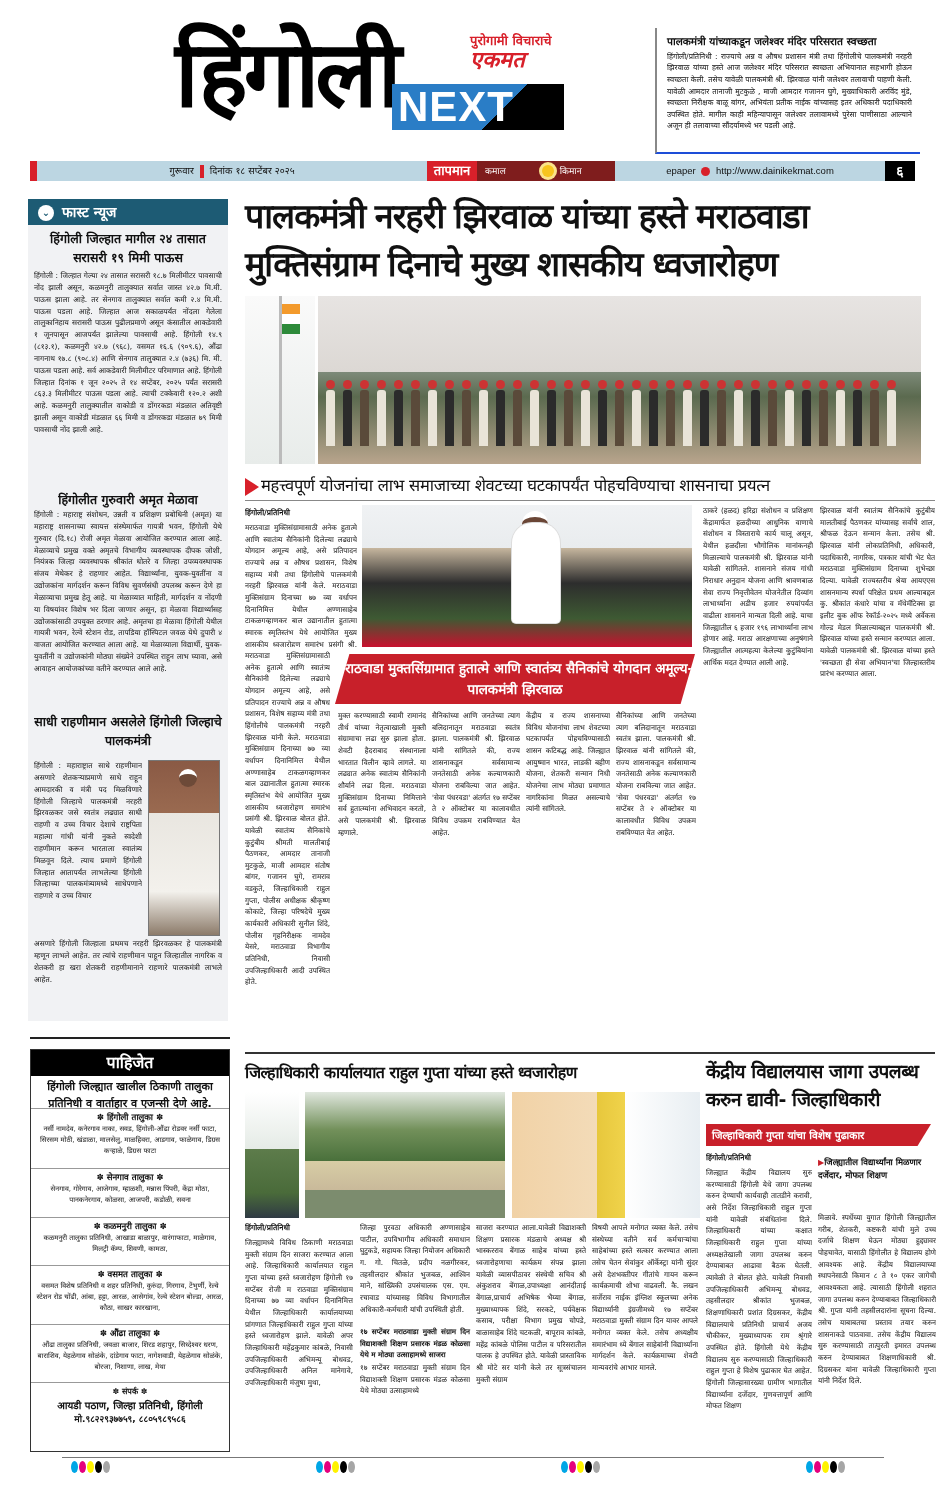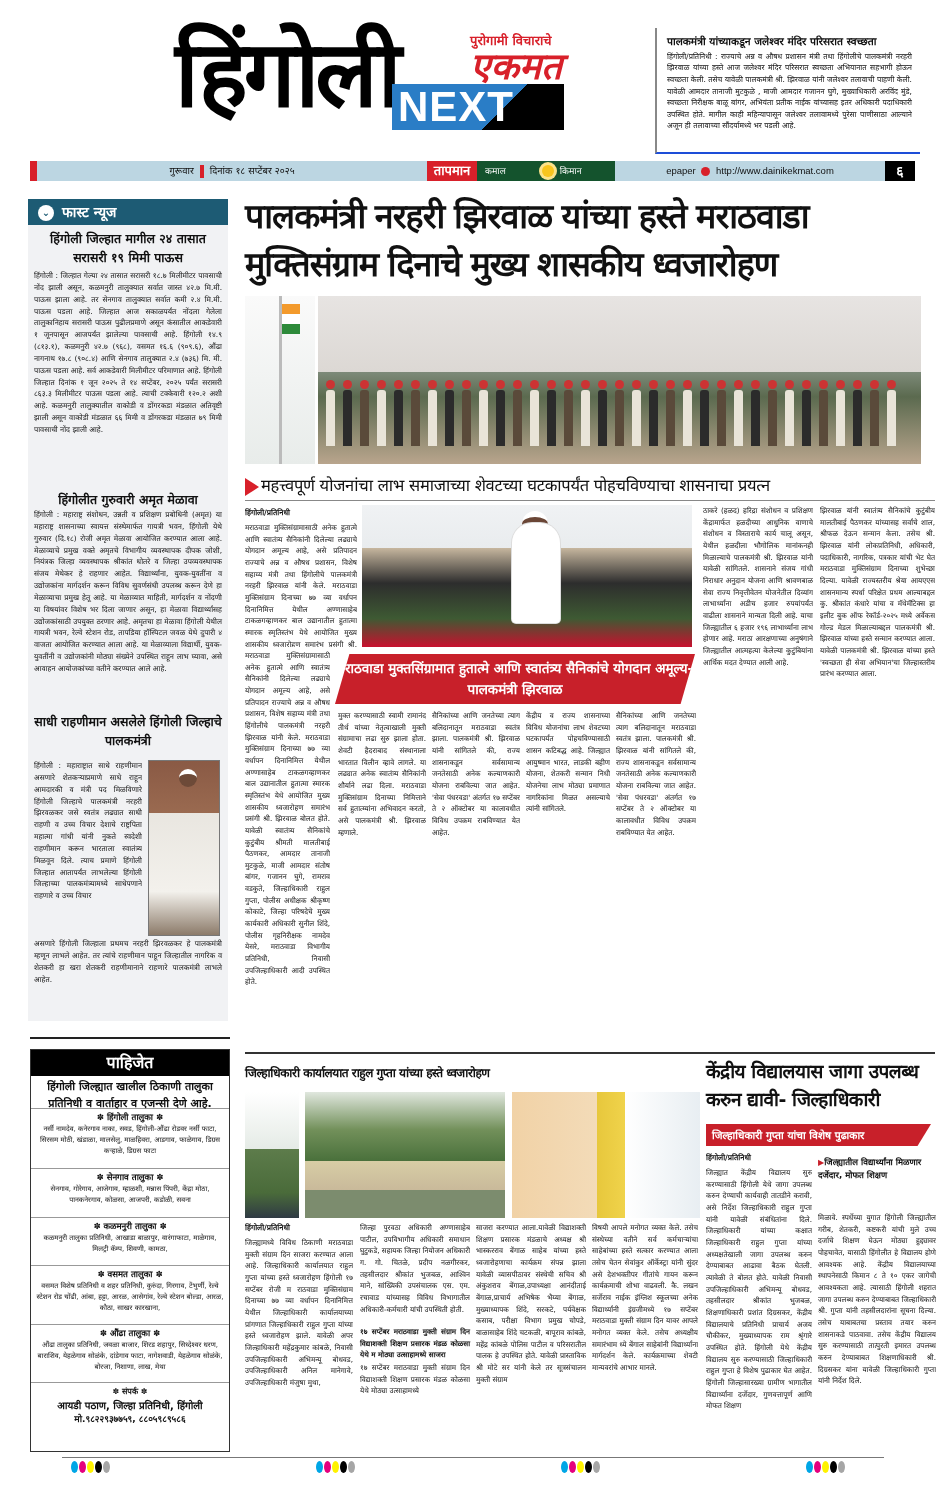"एकमत" #brand { font-size: 37px -> 22px }
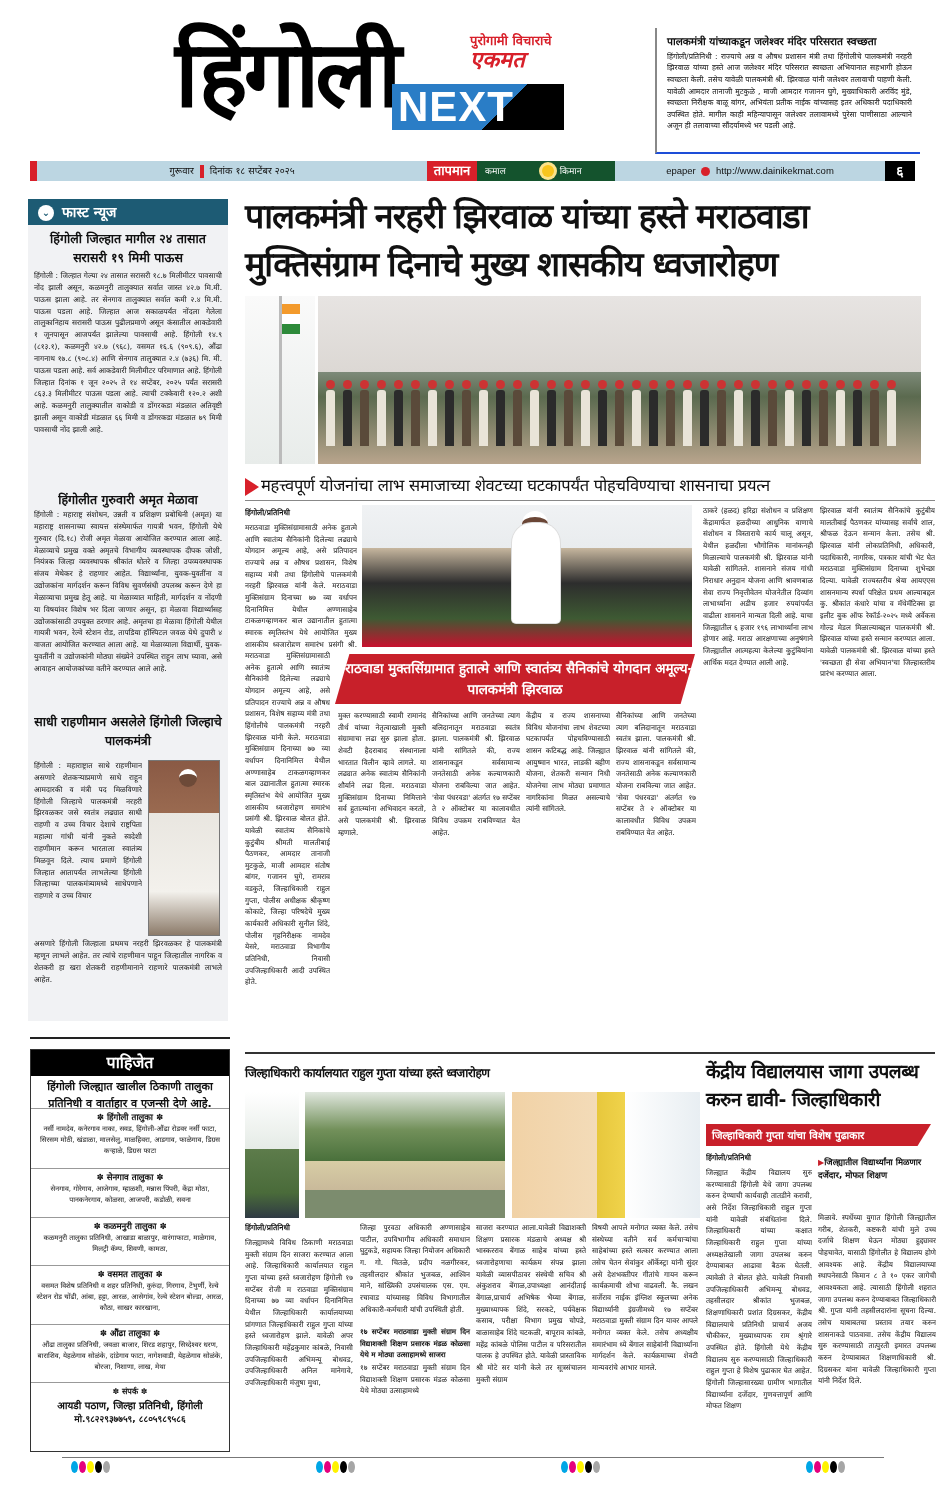"कमाल" #datebar .blk { background: #14532d -> #7f1d1d }
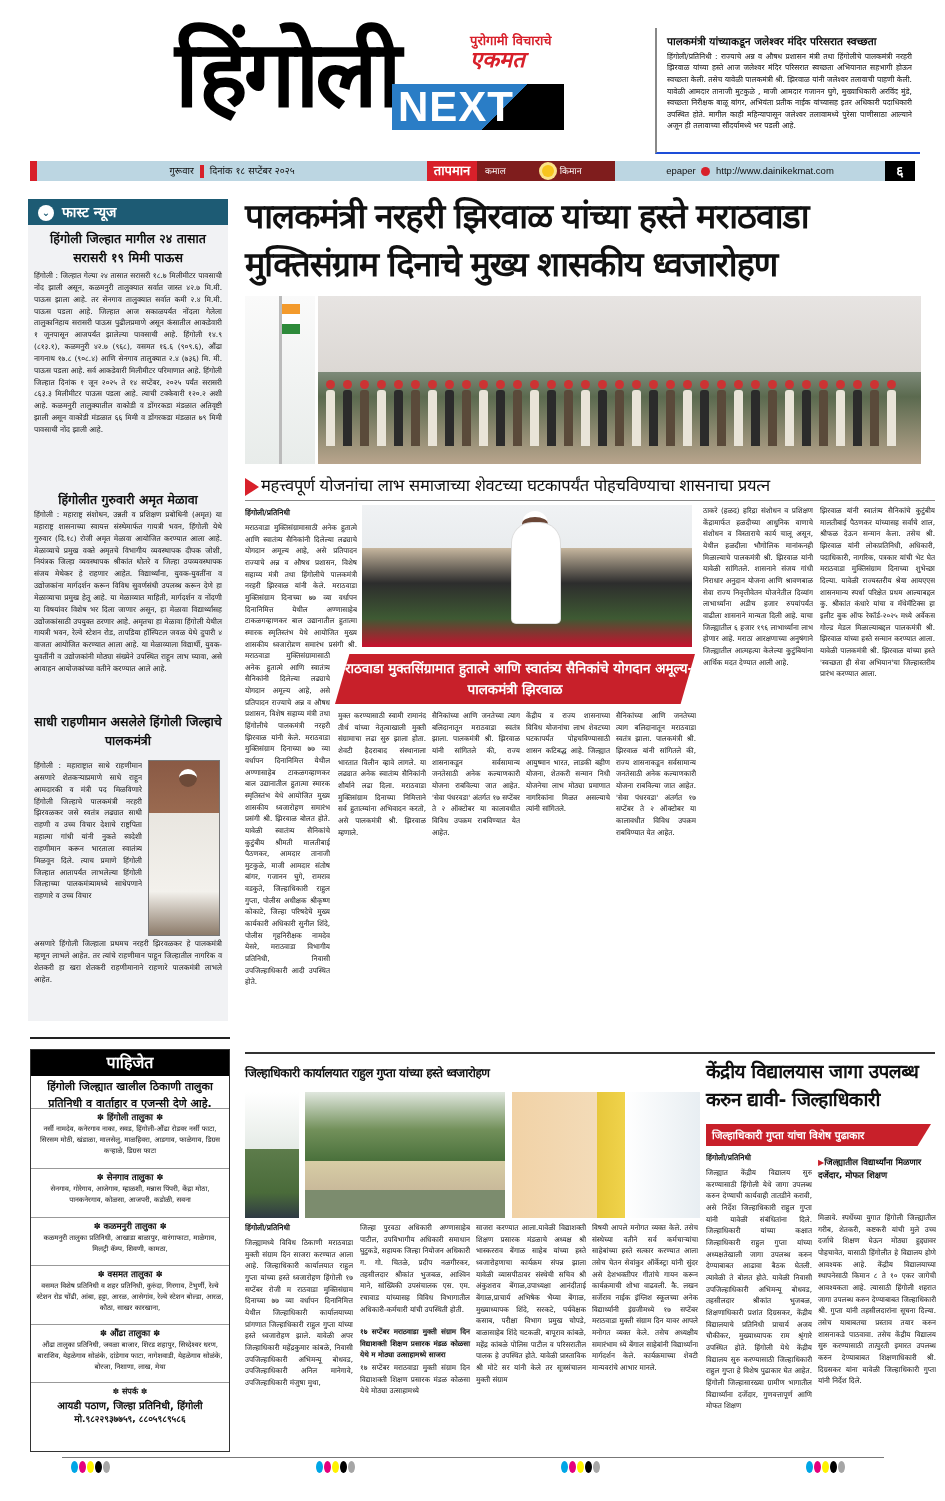"जिल्हाधिकारी कार्यालयात राहुल गुप्ता" #h-collector { font-size: 12px -> 16px }
